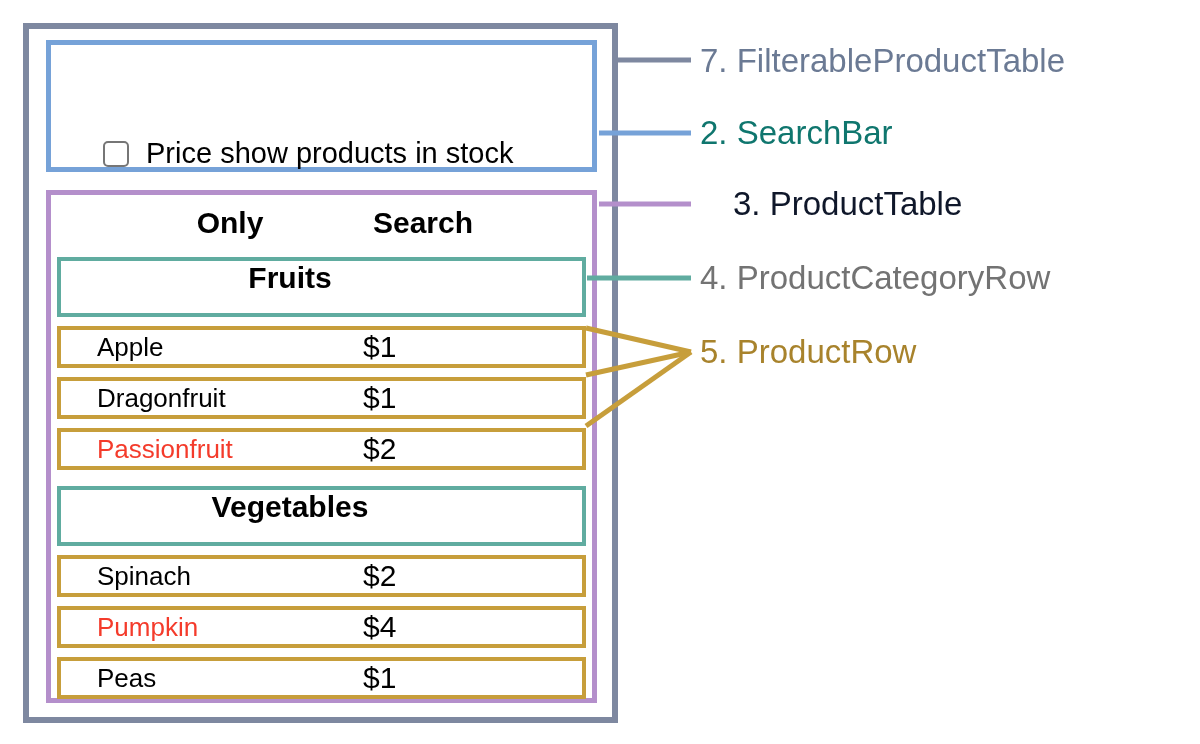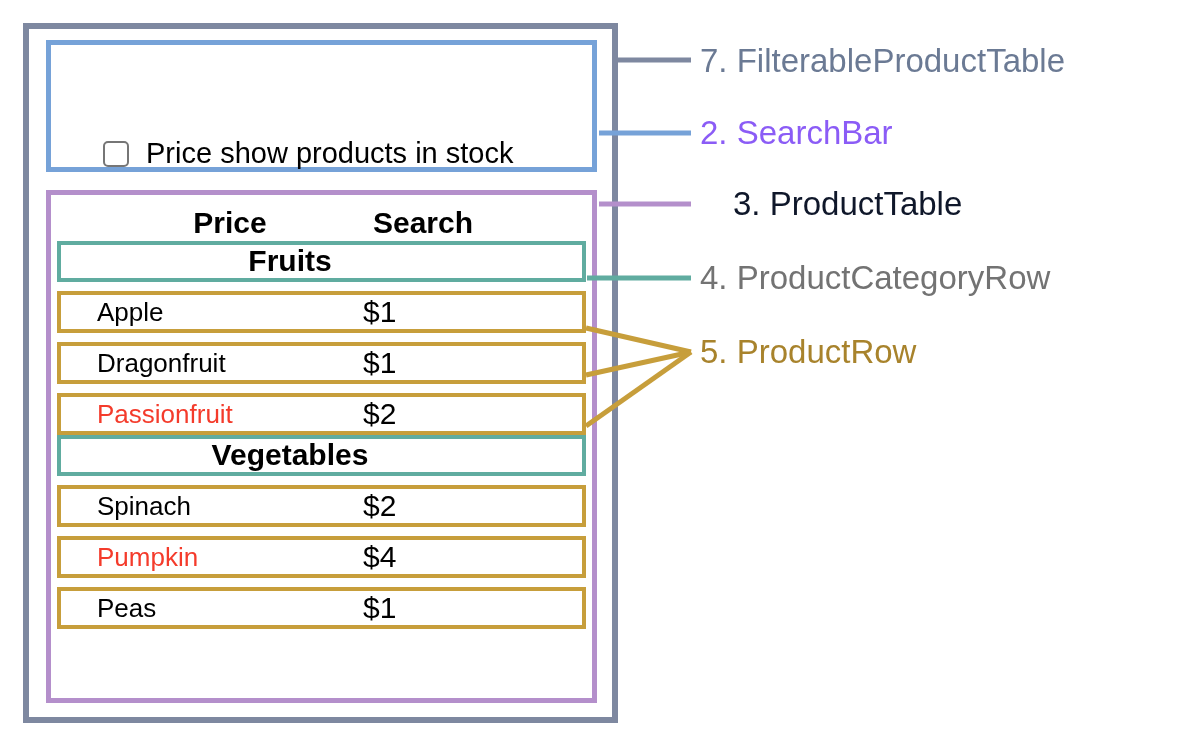"2. SearchBar" div.comp-label { color: #8b5cf6 -> #0f766e }
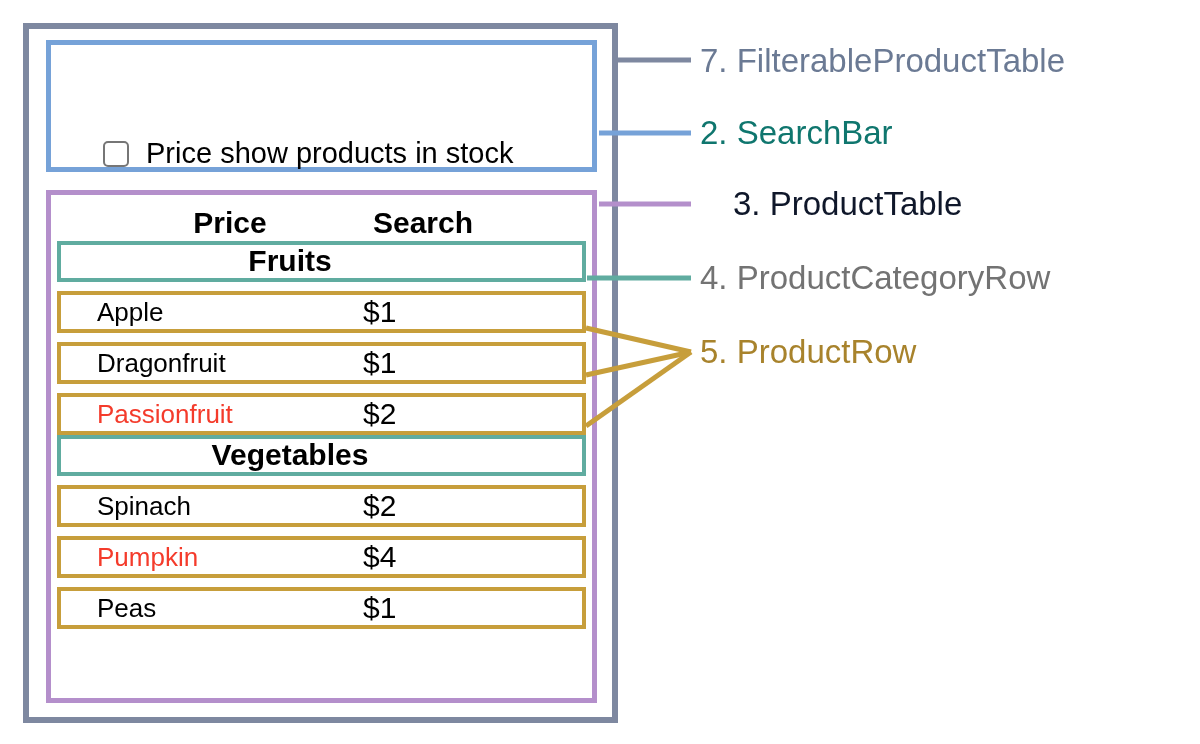"Price" span { text: Price -> Only }
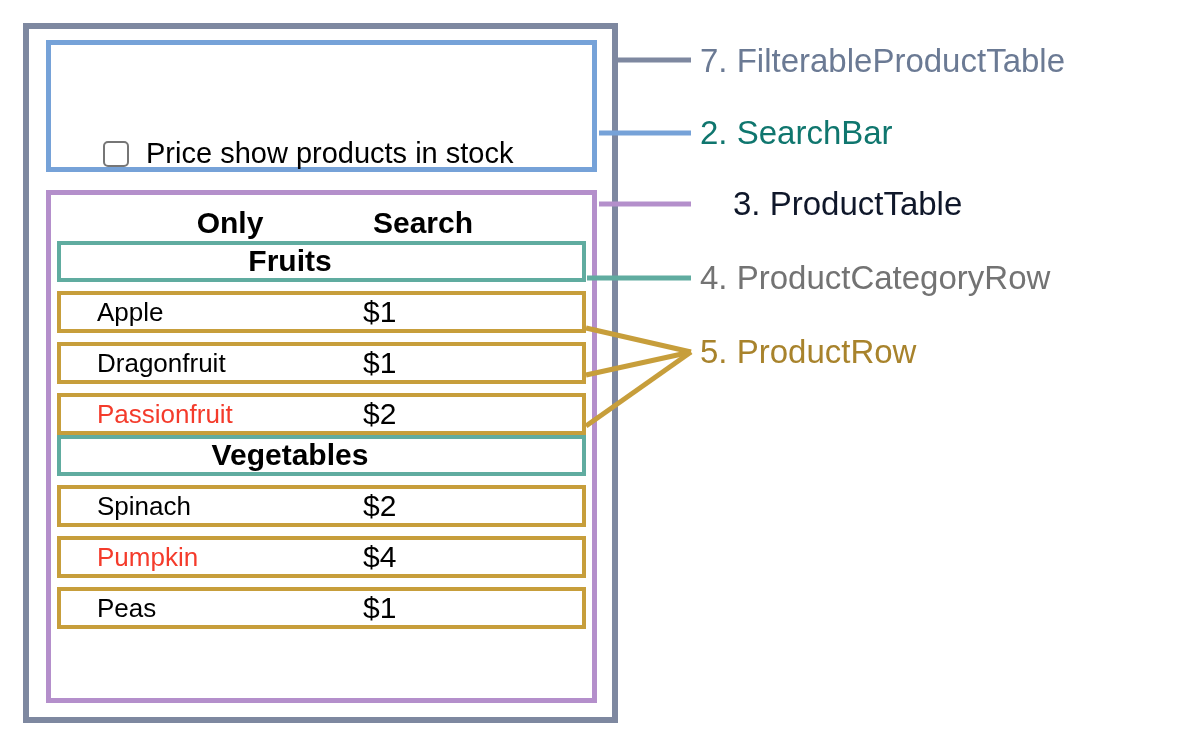"Fruits" .trow.category { align-items: flex-end -> flex-start; height: 41px -> 60px; margin-top: none -> 16px }
